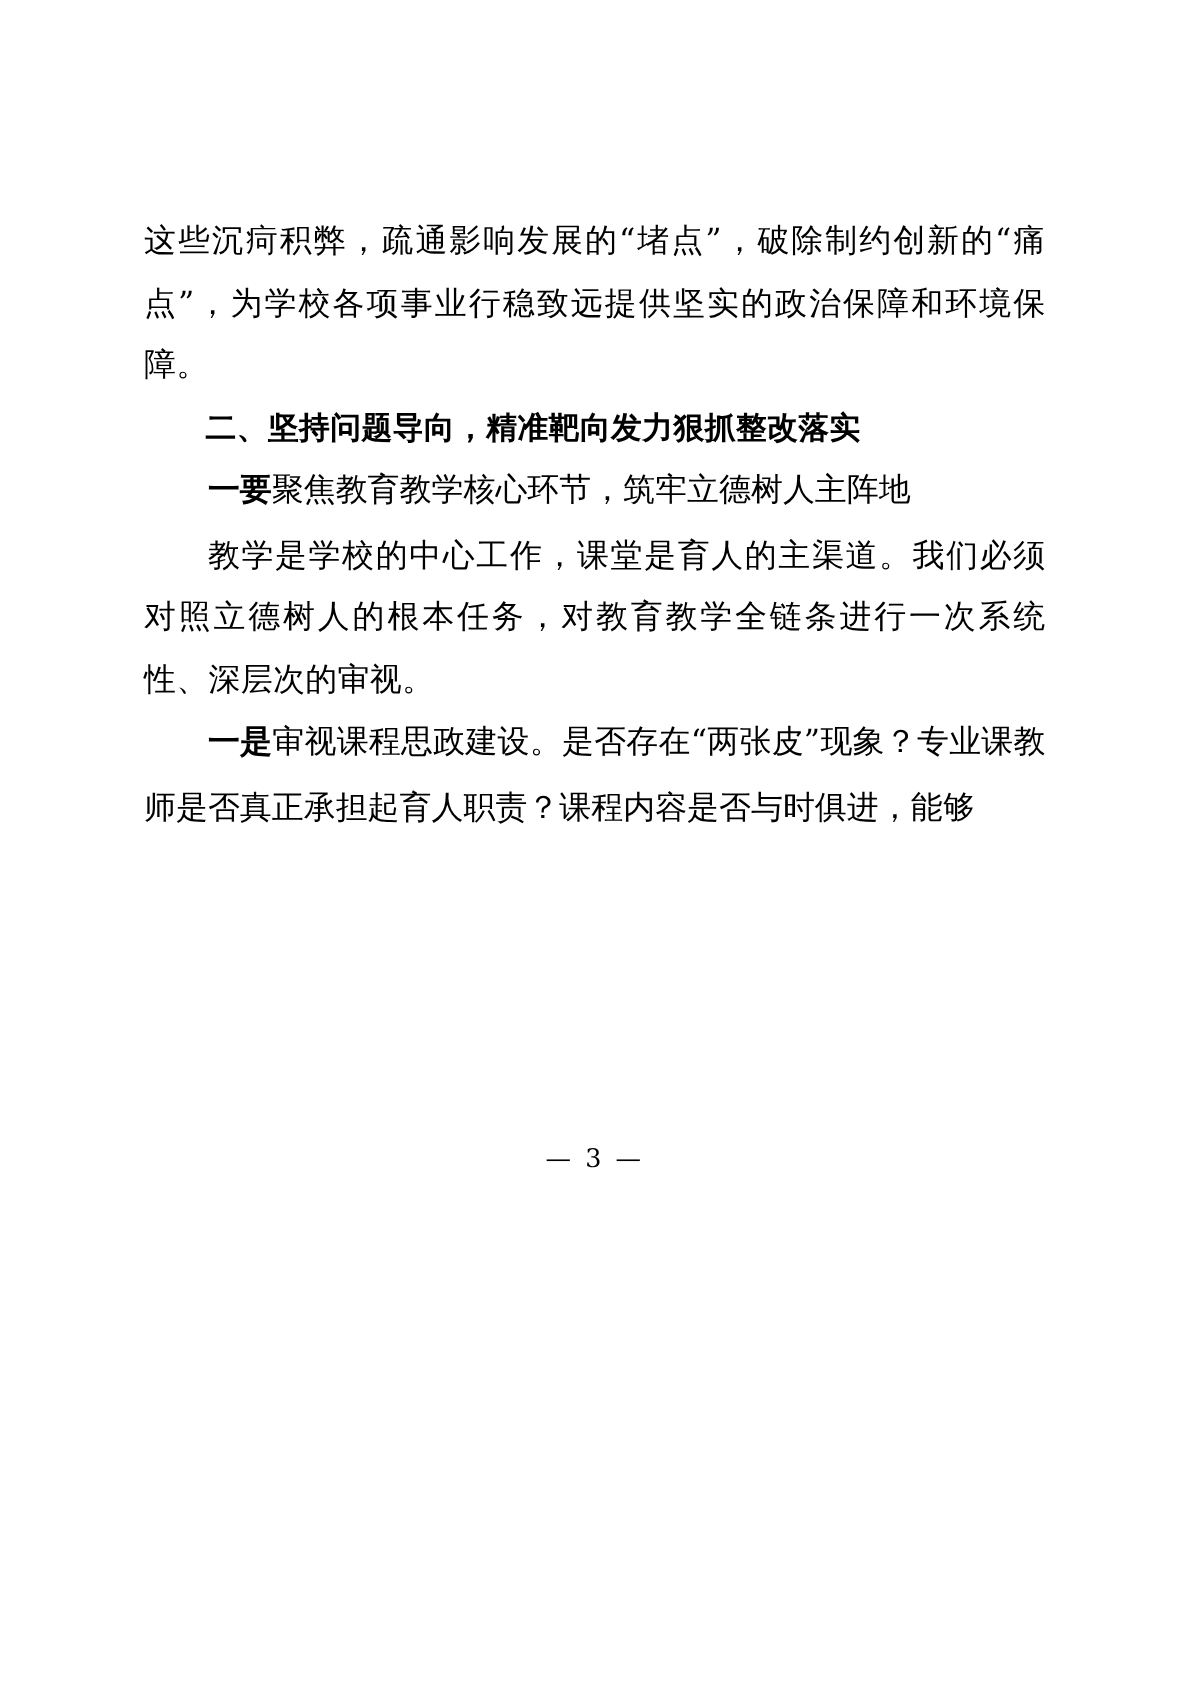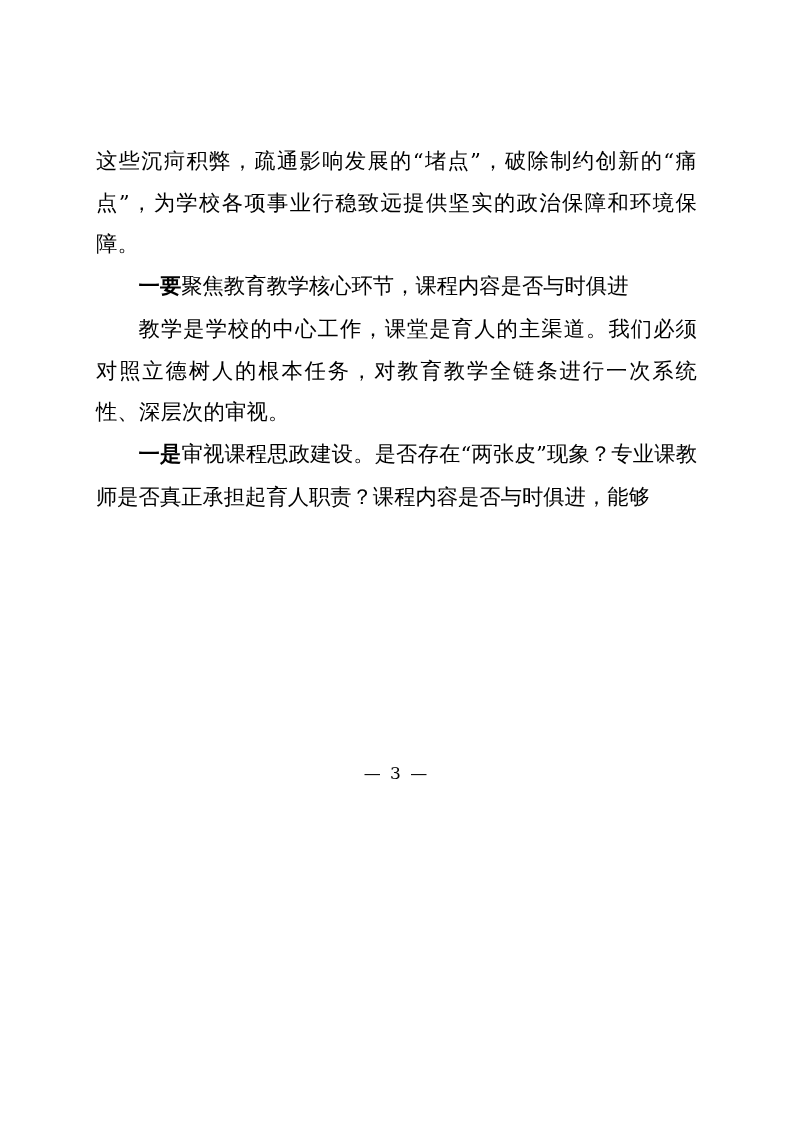"二、坚持问题导向，精准靶向发力狠抓整改落实" p.heading { html: none -> <p>二、坚持问题导向，精准靶向发力狠抓整改落实</p> }
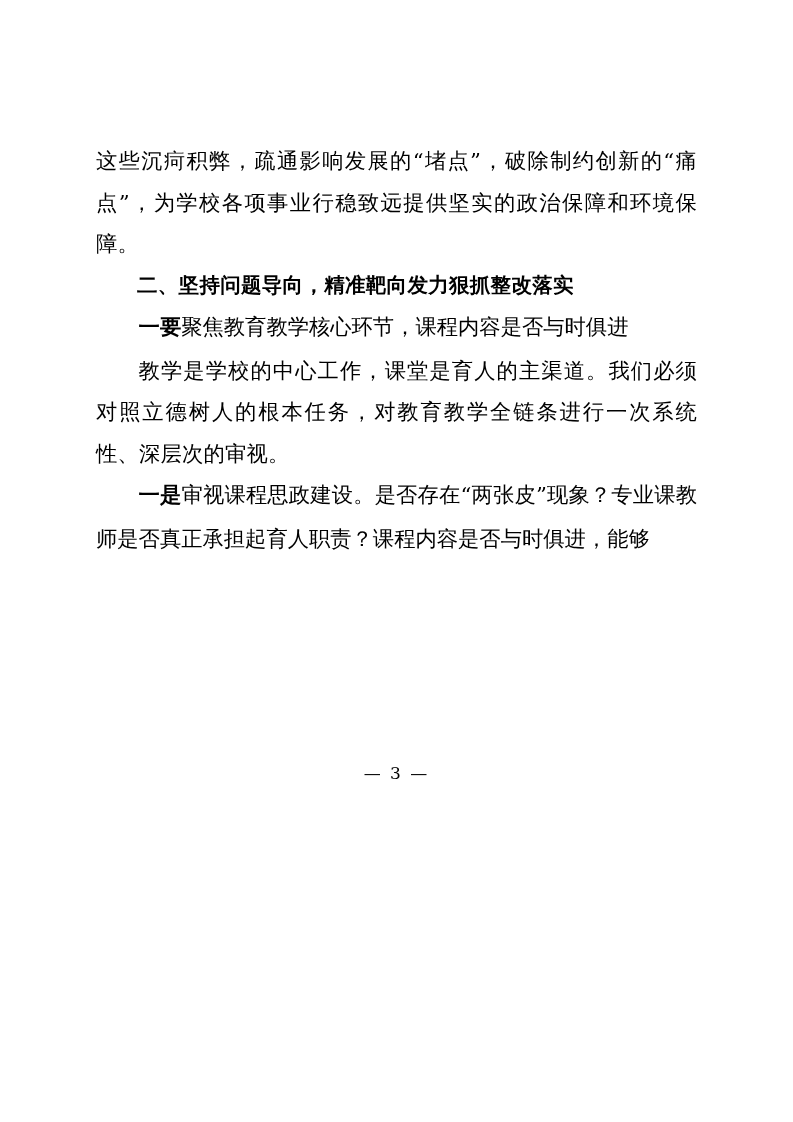"聚焦教育教学核心环节，课程内容是否与时俱进" span { text: 课程内容是否与时俱进 -> 筑牢立德树人主阵地 }
